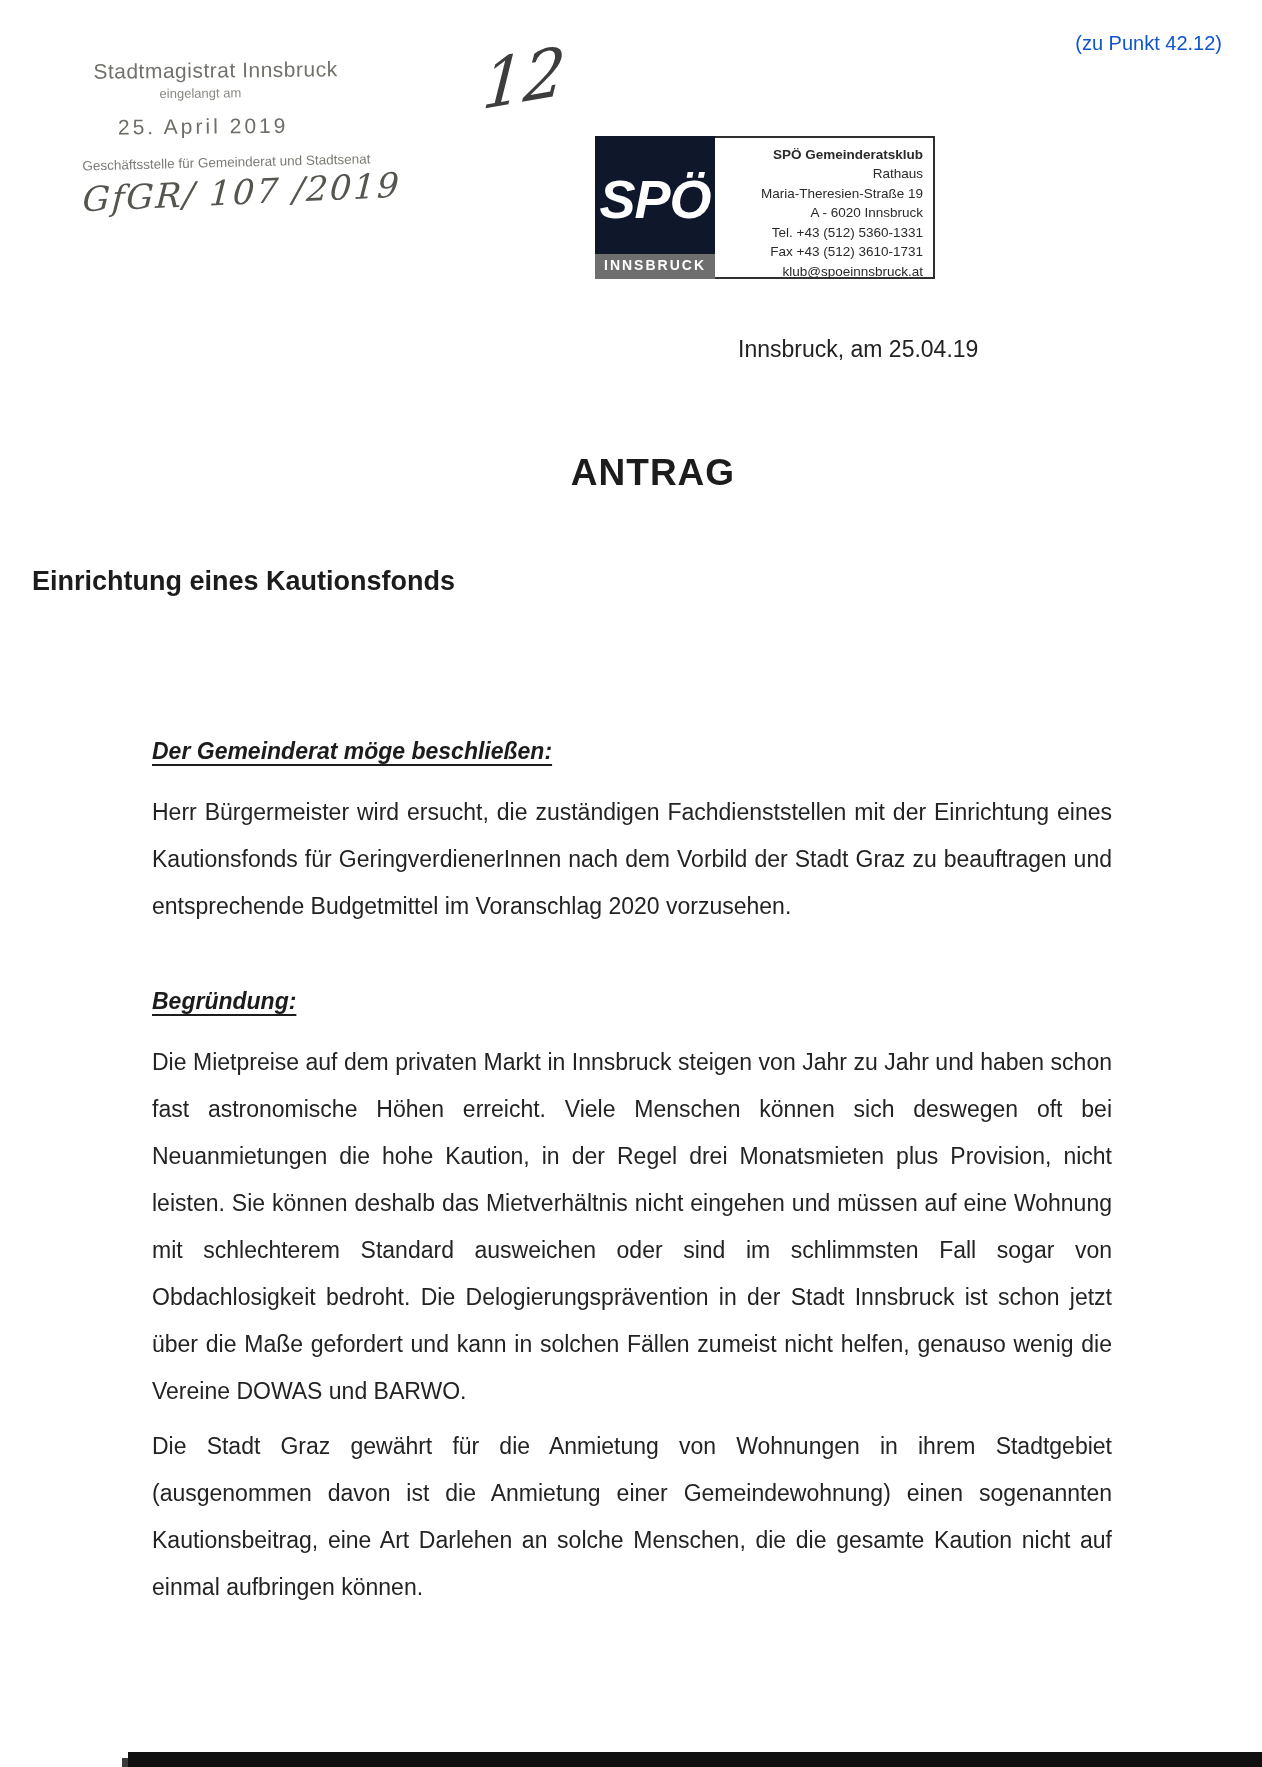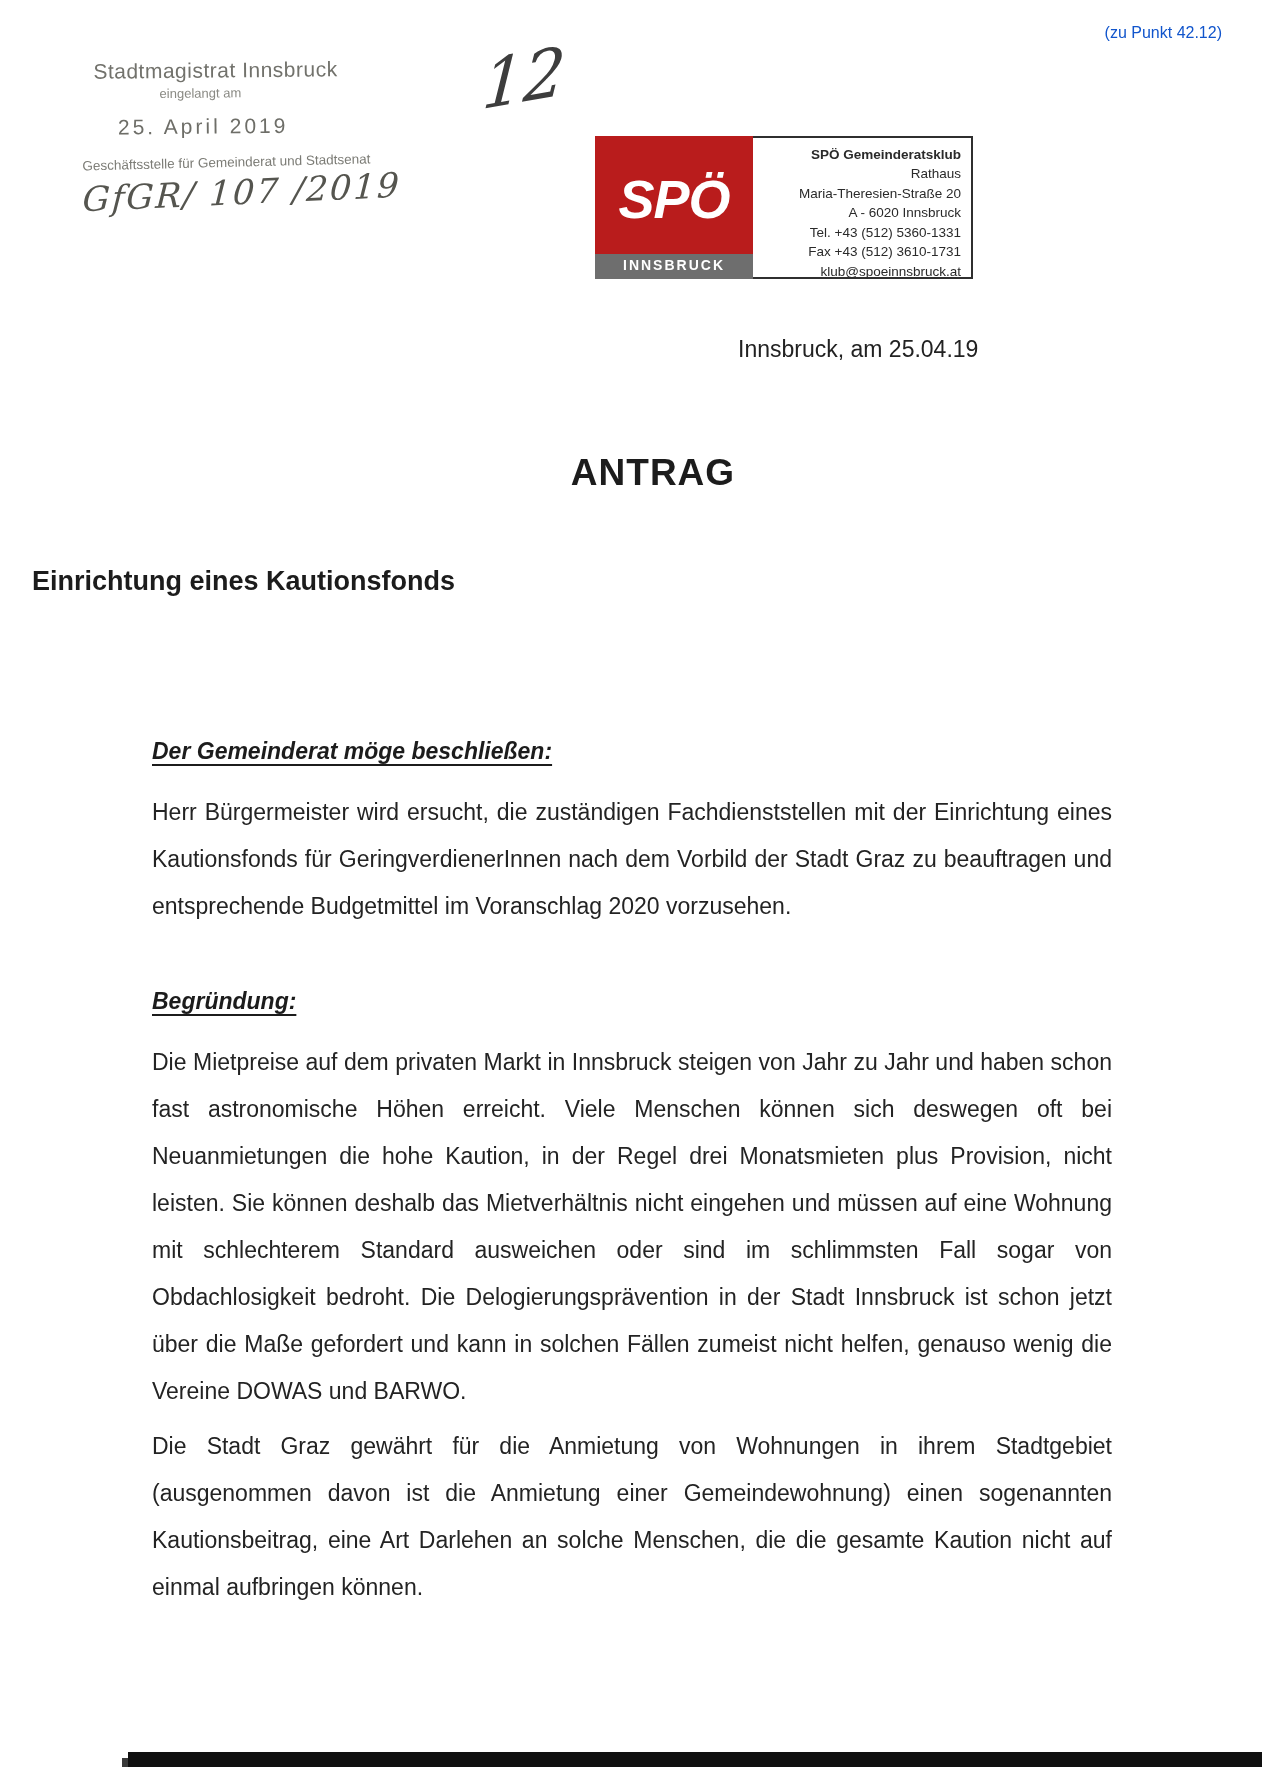"(zu Punkt 42.12)" .punkt-ref { font-size: 16px -> 20px; top: 24px -> 32px }
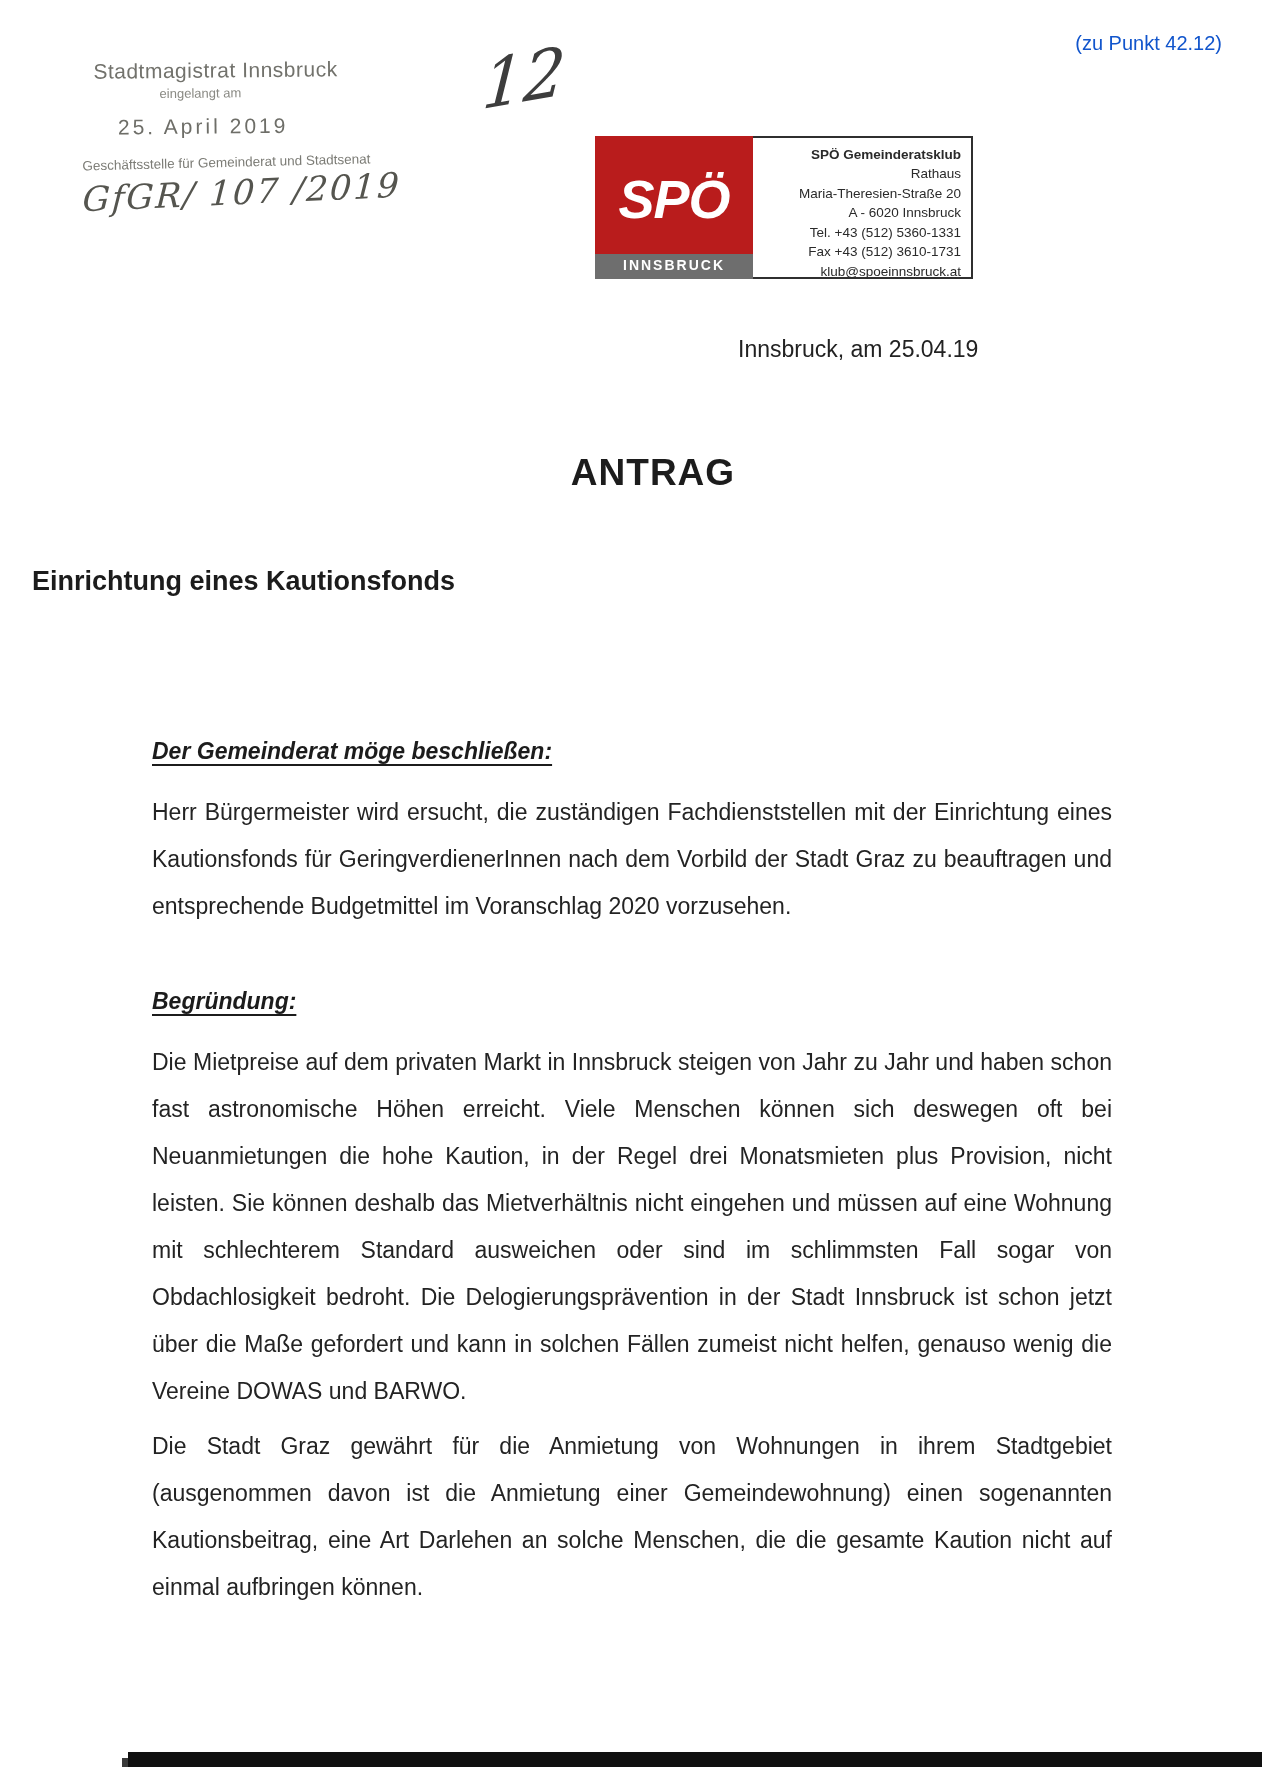"SPÖ" .logo-box { background: #b91c1c -> #0f172a; width: 158px -> 120px }
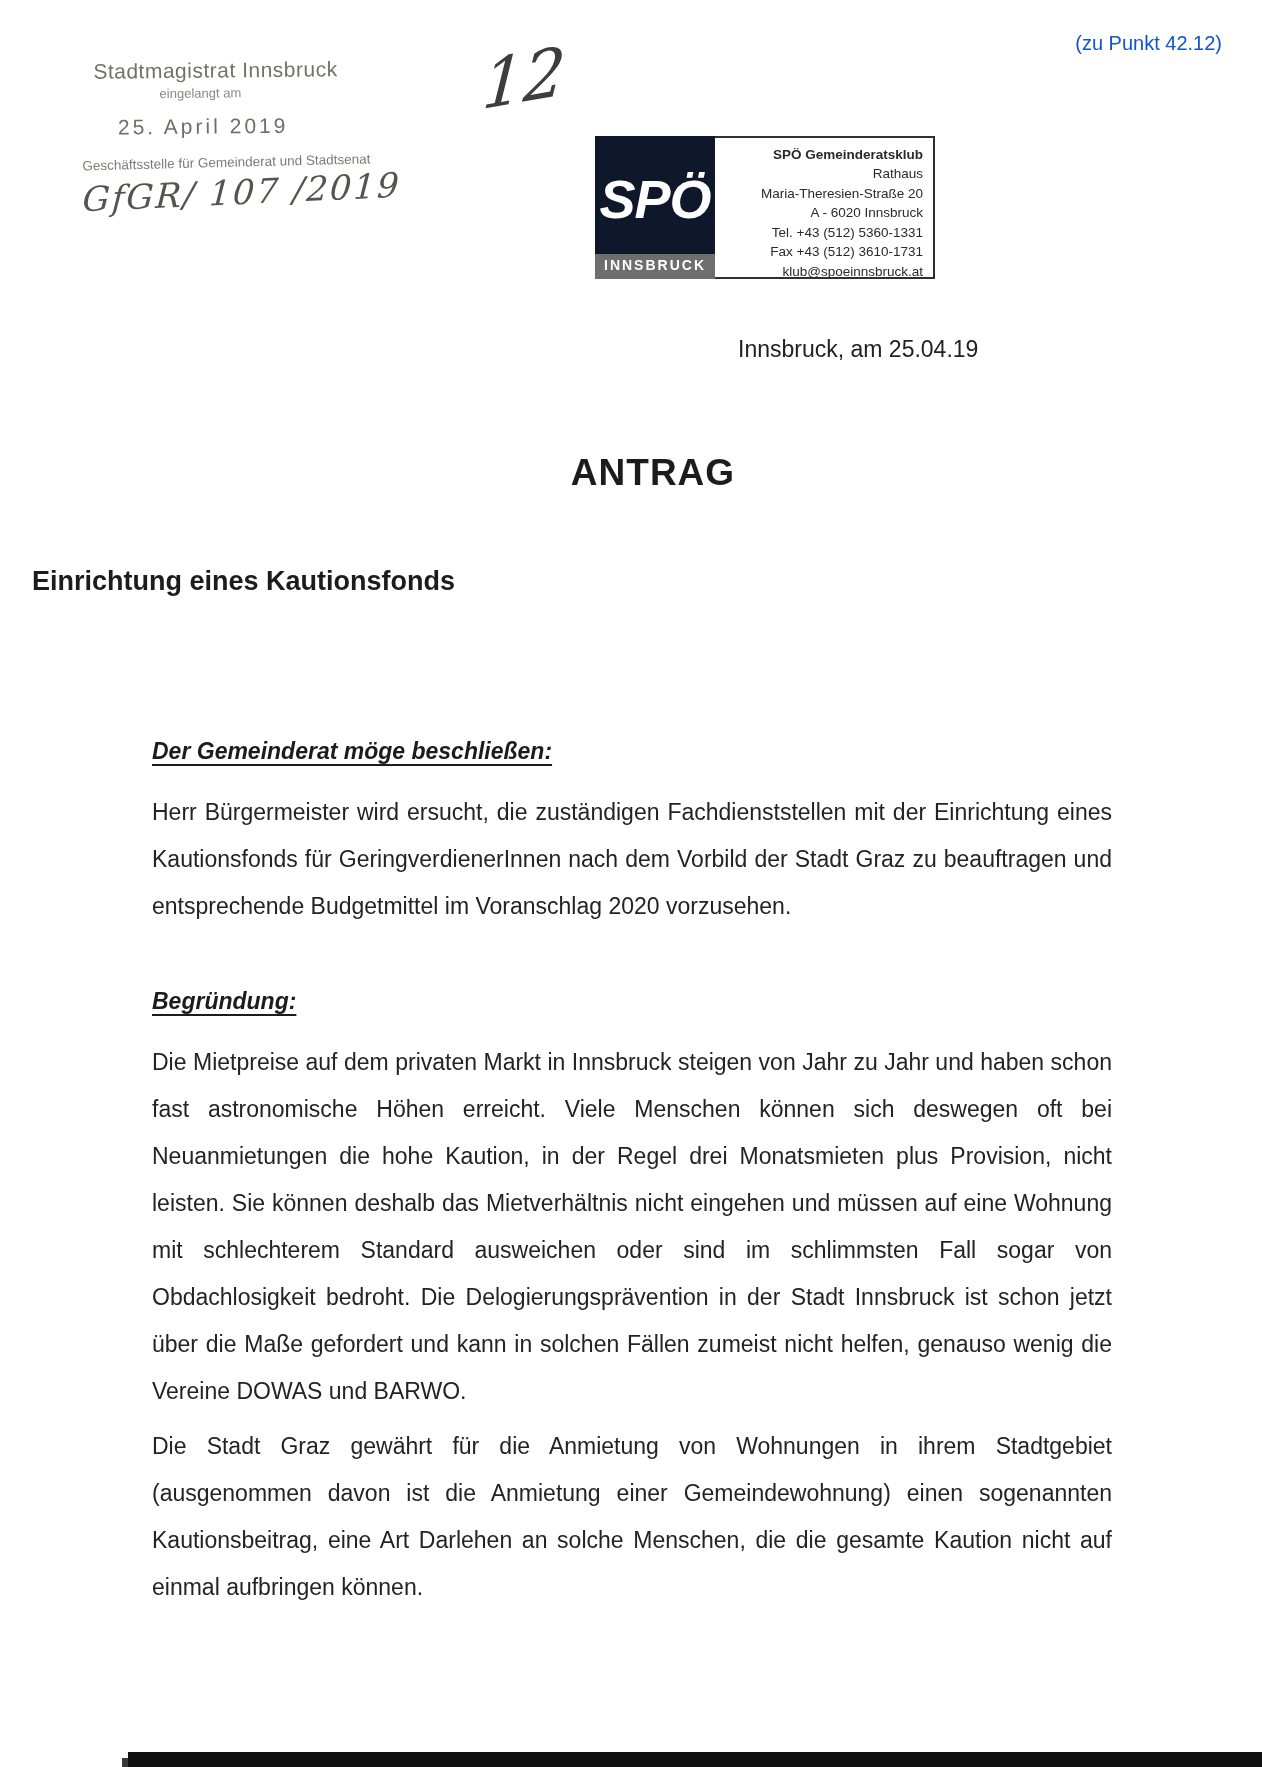"Maria-Theresien-Straße 20" div { text: 20 -> 19 }
